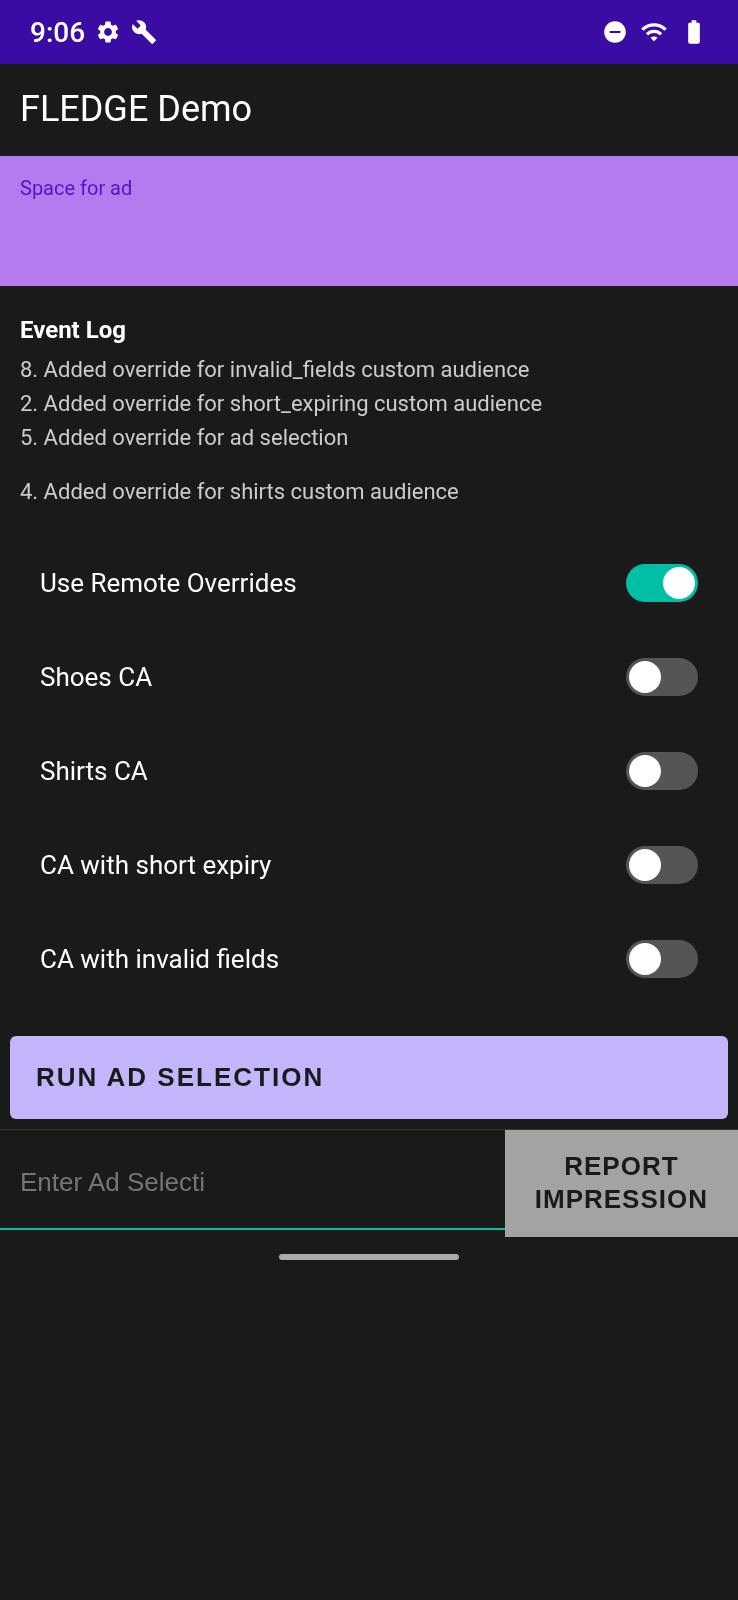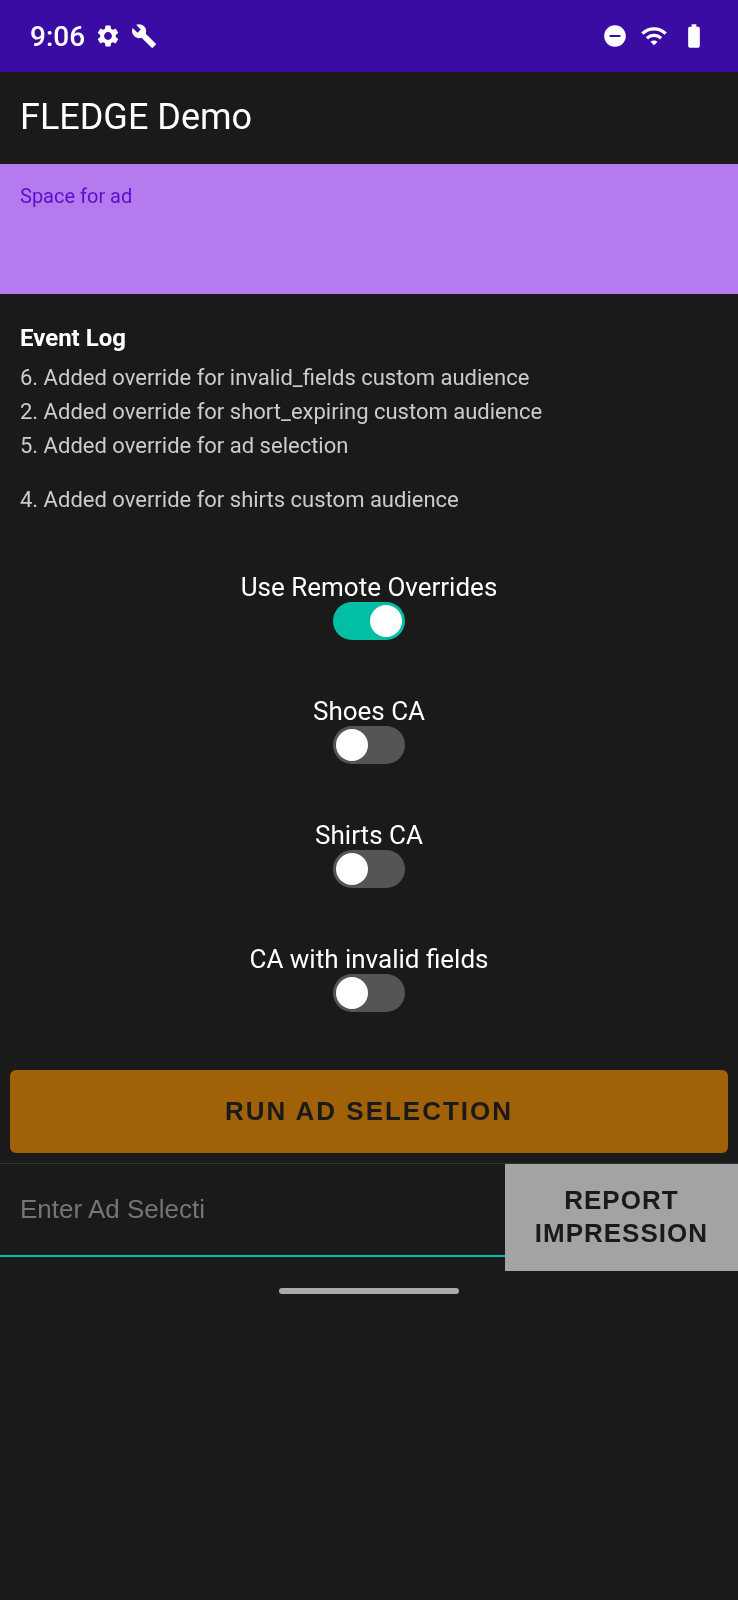"9:06" .status-bar { height: 72px -> 64px }
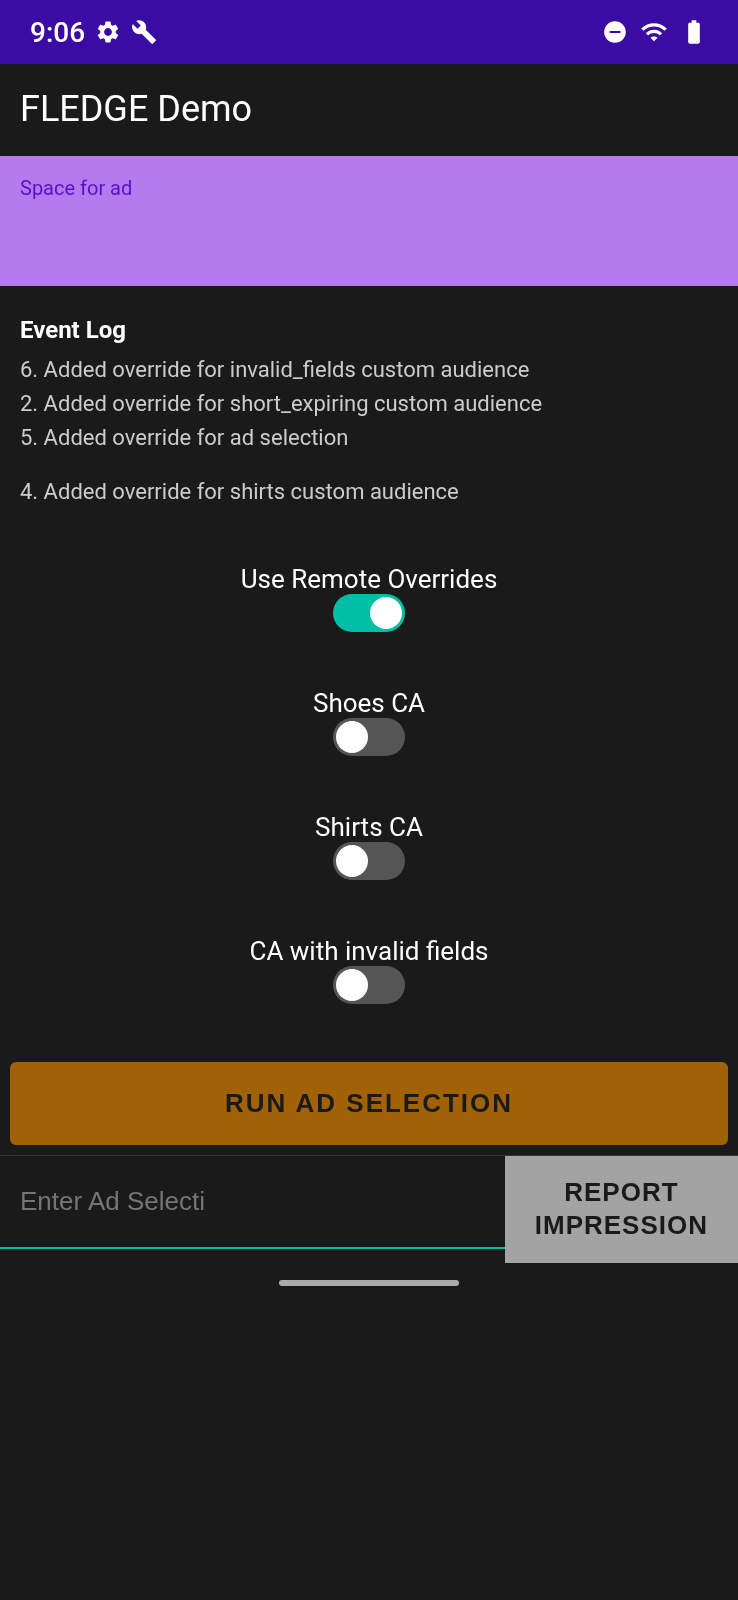"6. Added override for invalid_fields" div.event-log-entry { text: 6 -> 8 }
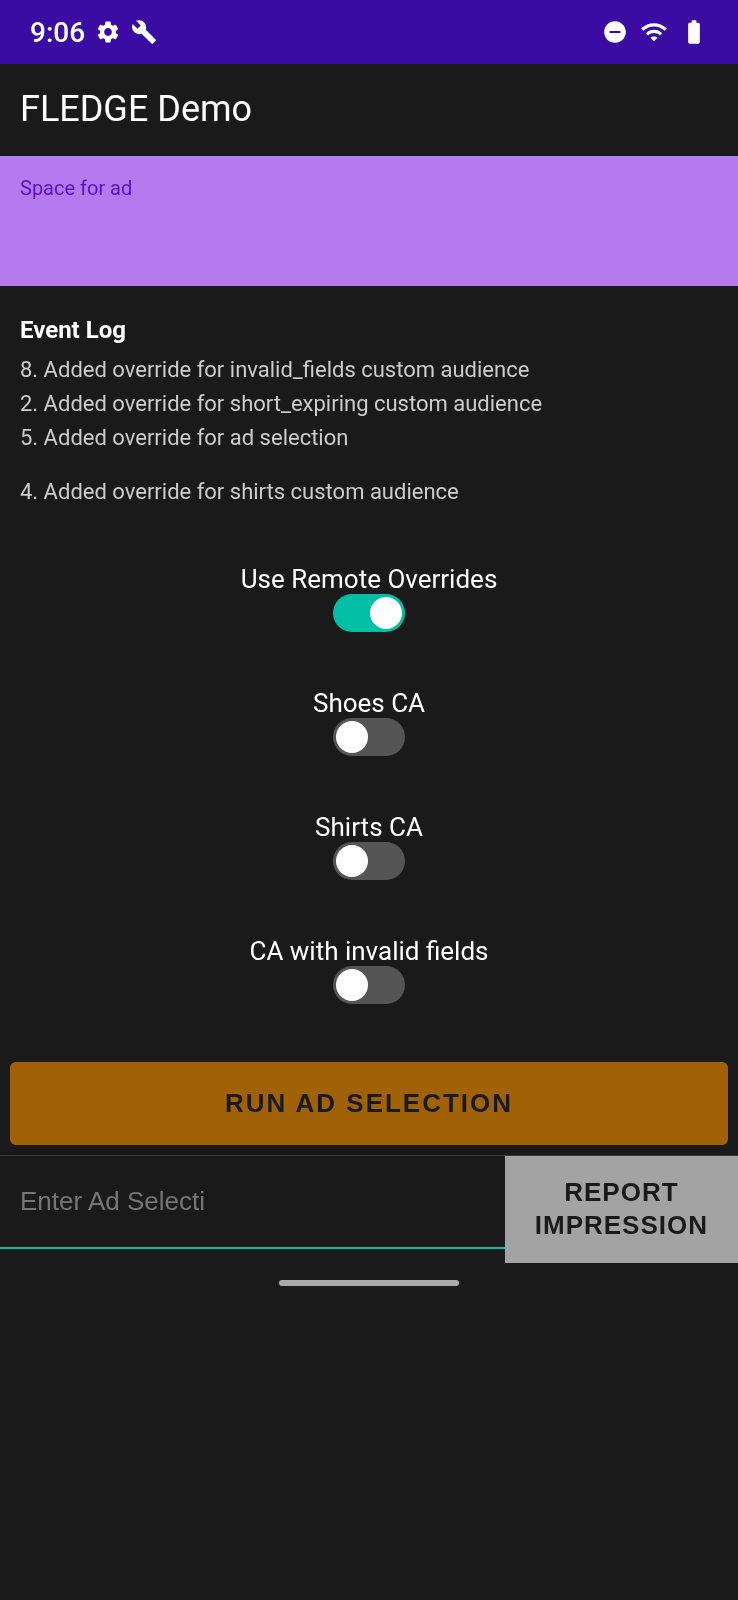"Use Remote Overrides" .toggle-row { flex-direction: column -> none }
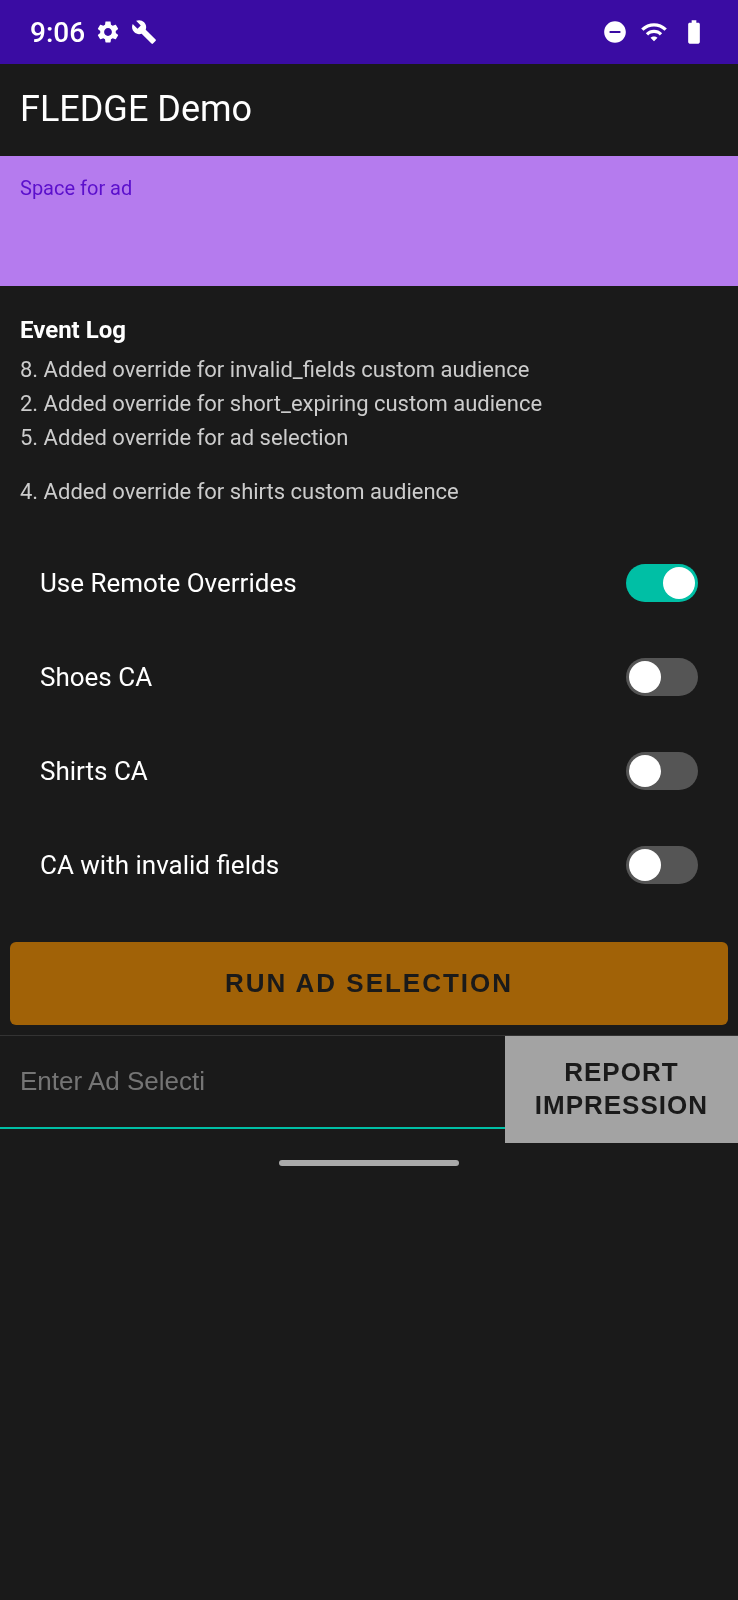"CA with short expiry" div.toggle-row { html: none -> <div> <span>CA with short expiry</span> <div> <div></div> </div> </div> }
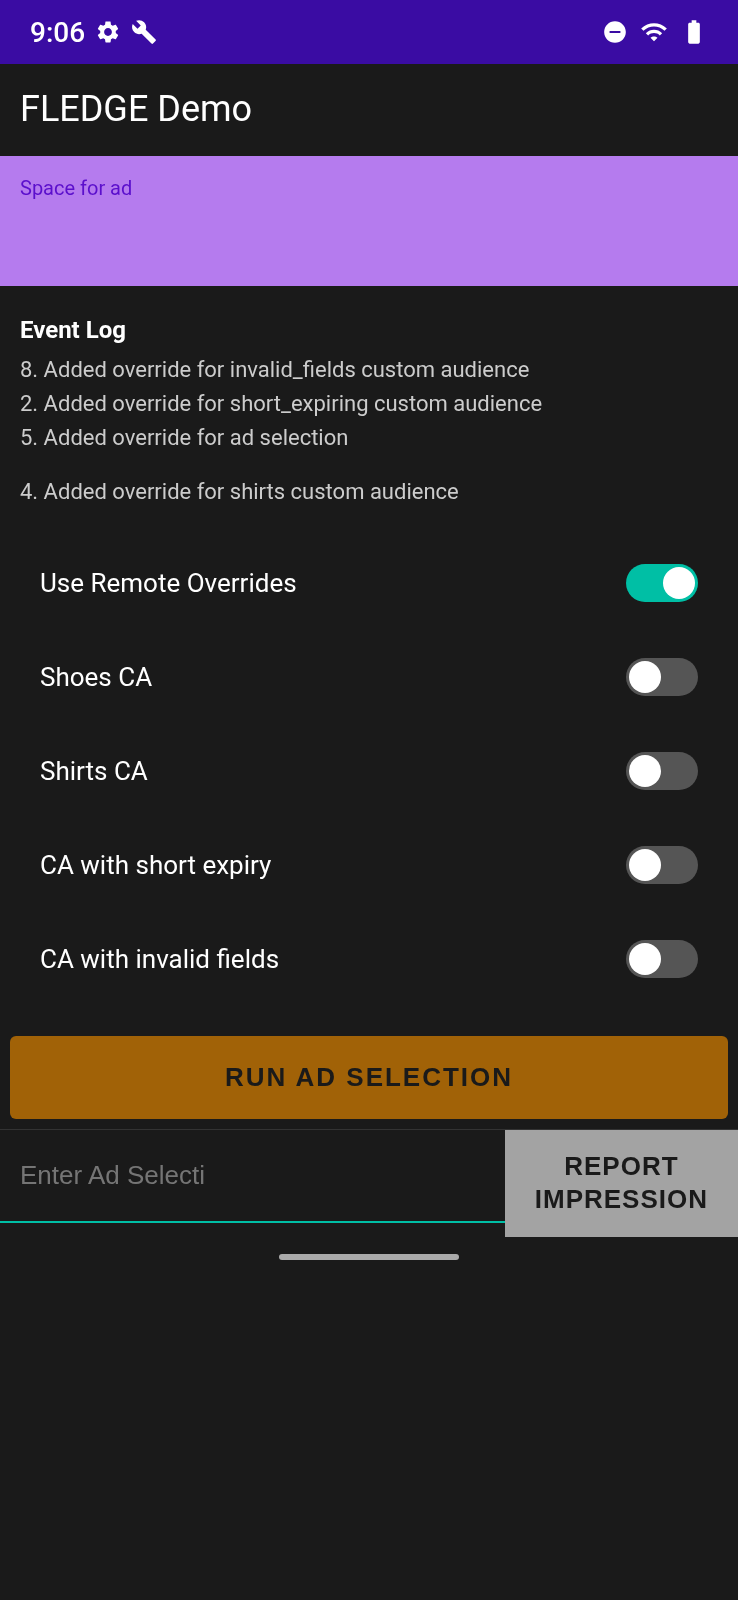"RUN AD SELECTION" .run-ad-btn { background: #a16207 -> #c4b5fd; text-align: center -> left }
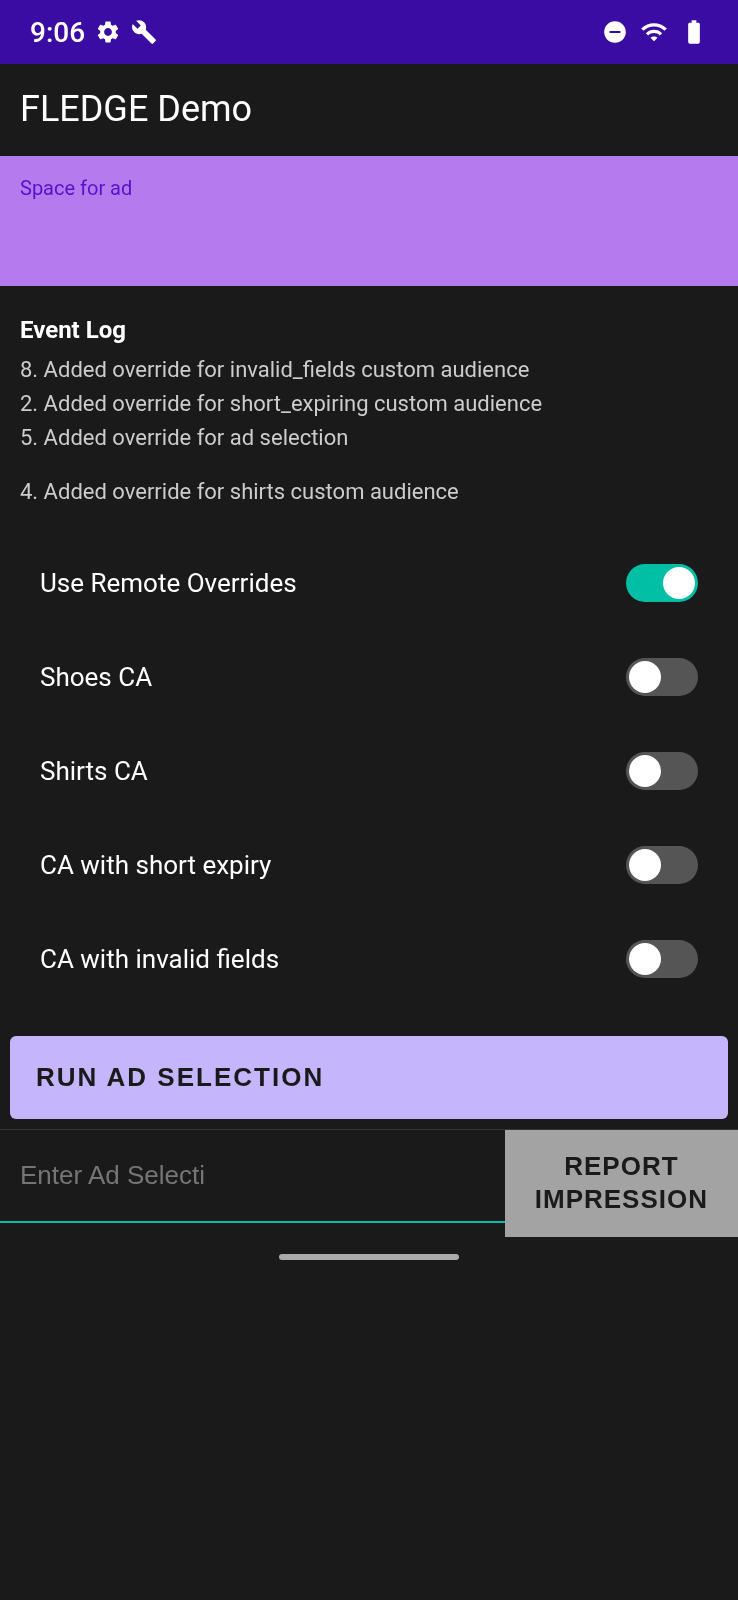"Enter Ad Selecti" .bottom-bar { align-items: flex-start -> center }
